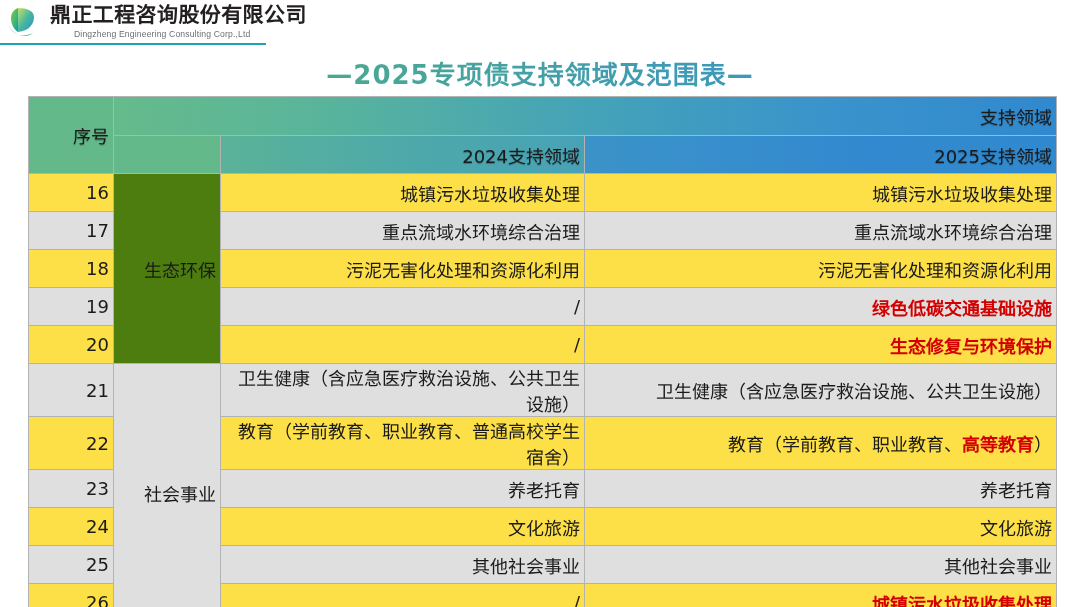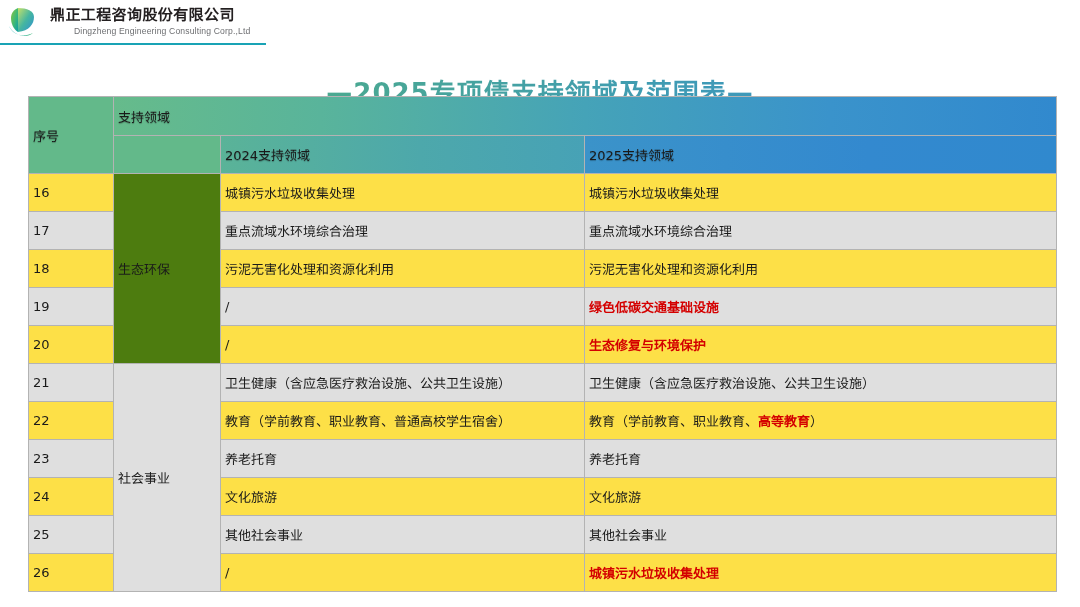"鼎正工程咨询股份有限公司" #brand-cn { font-size: 15px -> 21px }
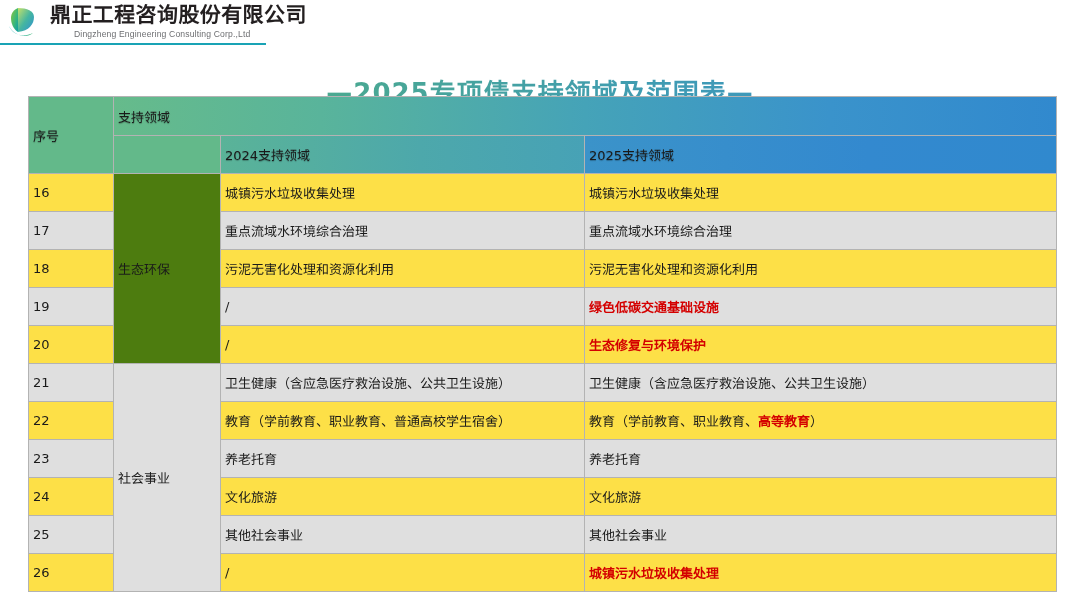"—2025专项债支持领域及范围表—" #page-title { top: 72px -> 54px }
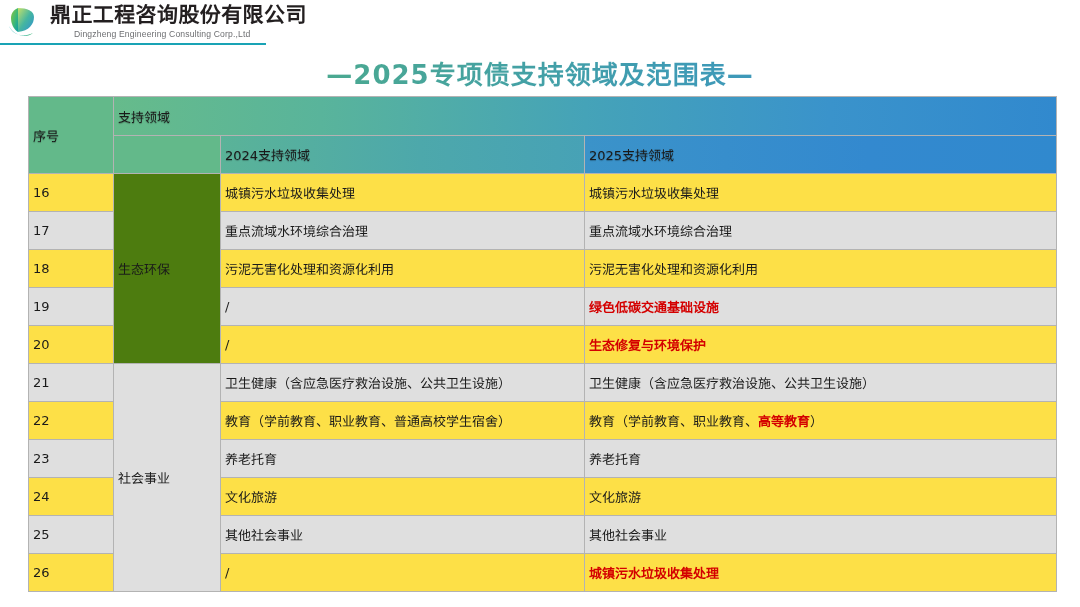"支持领域" #support-table th, #support-table td { font-size: 13px -> 18px; text-align: left -> right }
